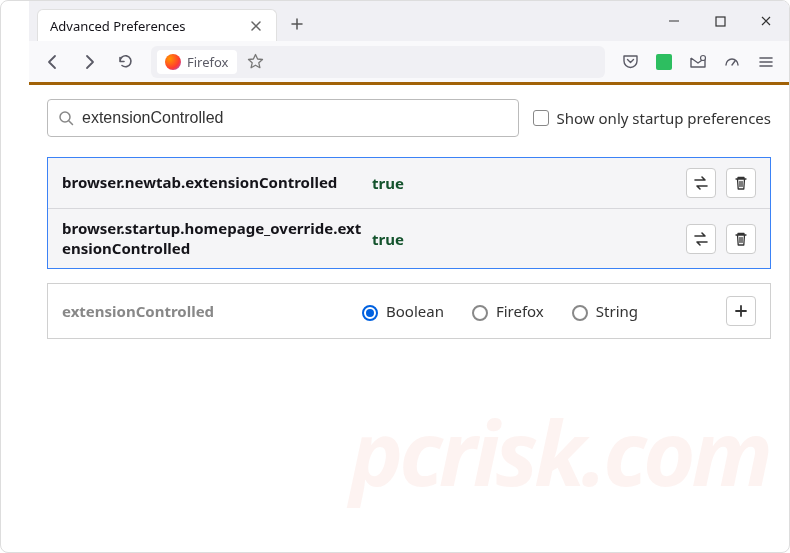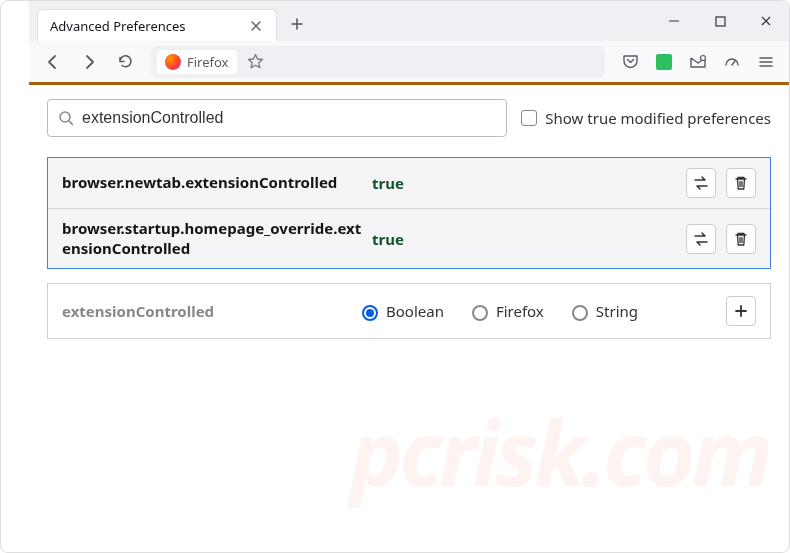"Show true modified preferences" span { text: true modified -> only startup }
